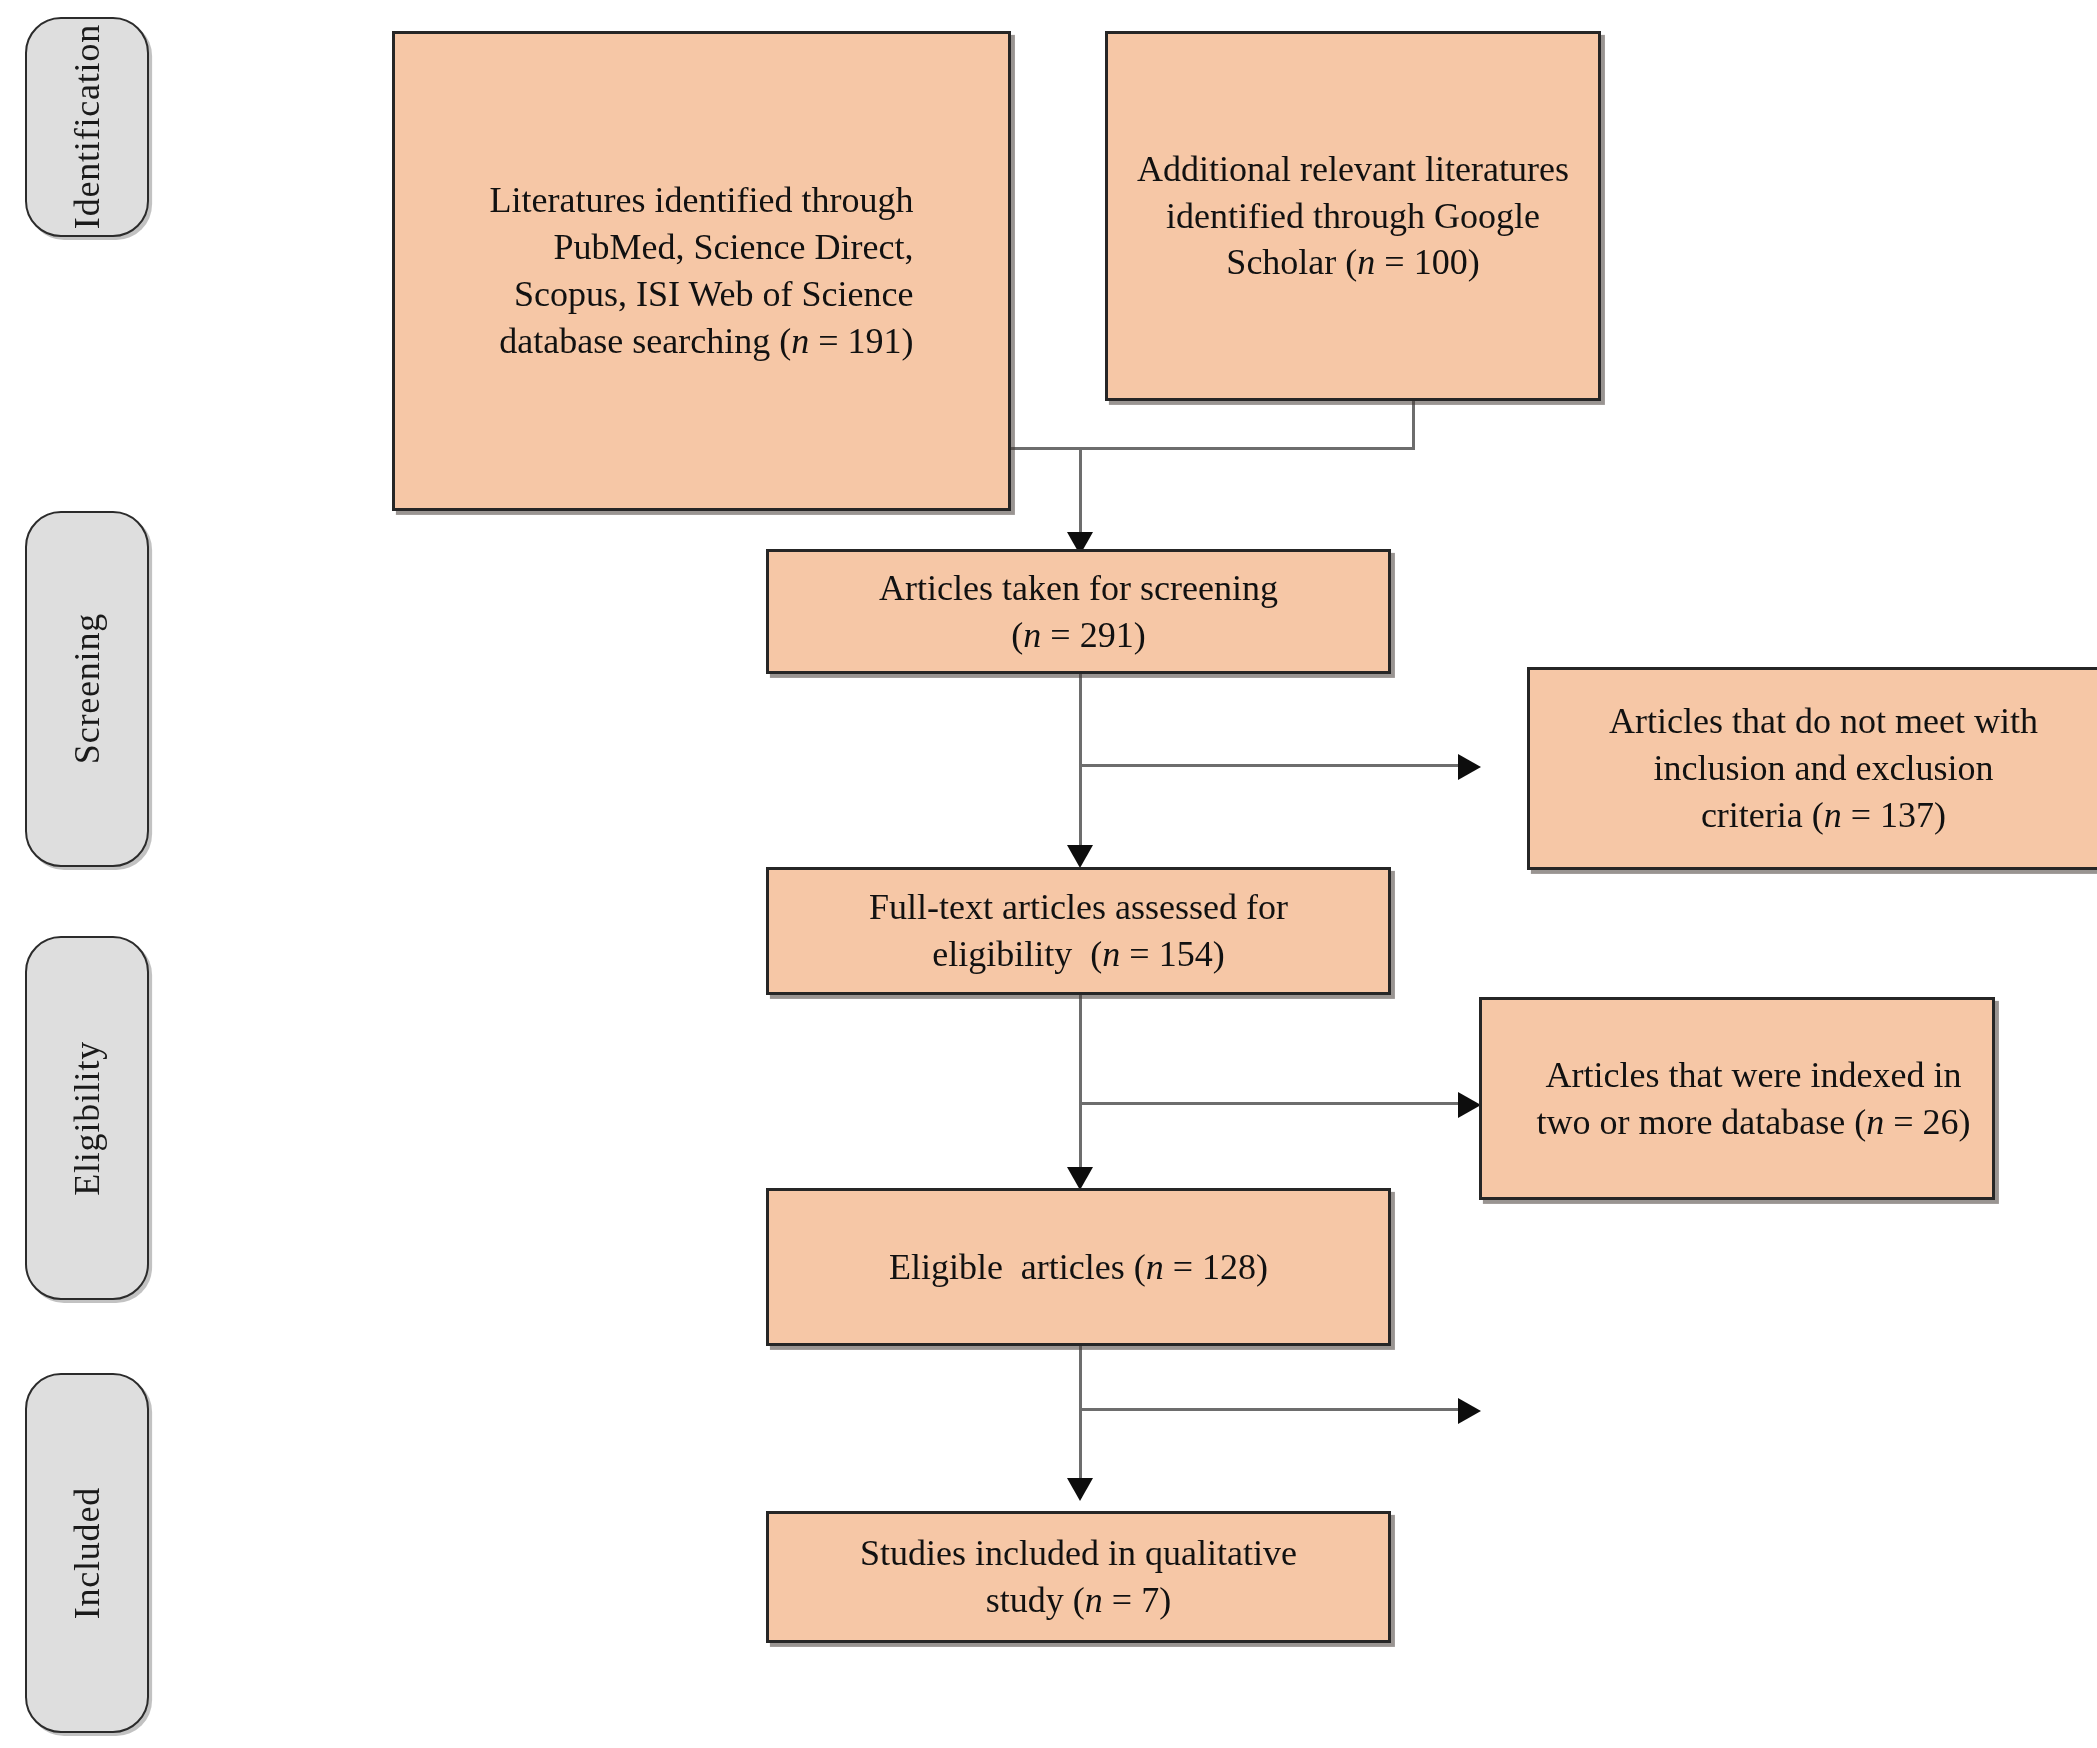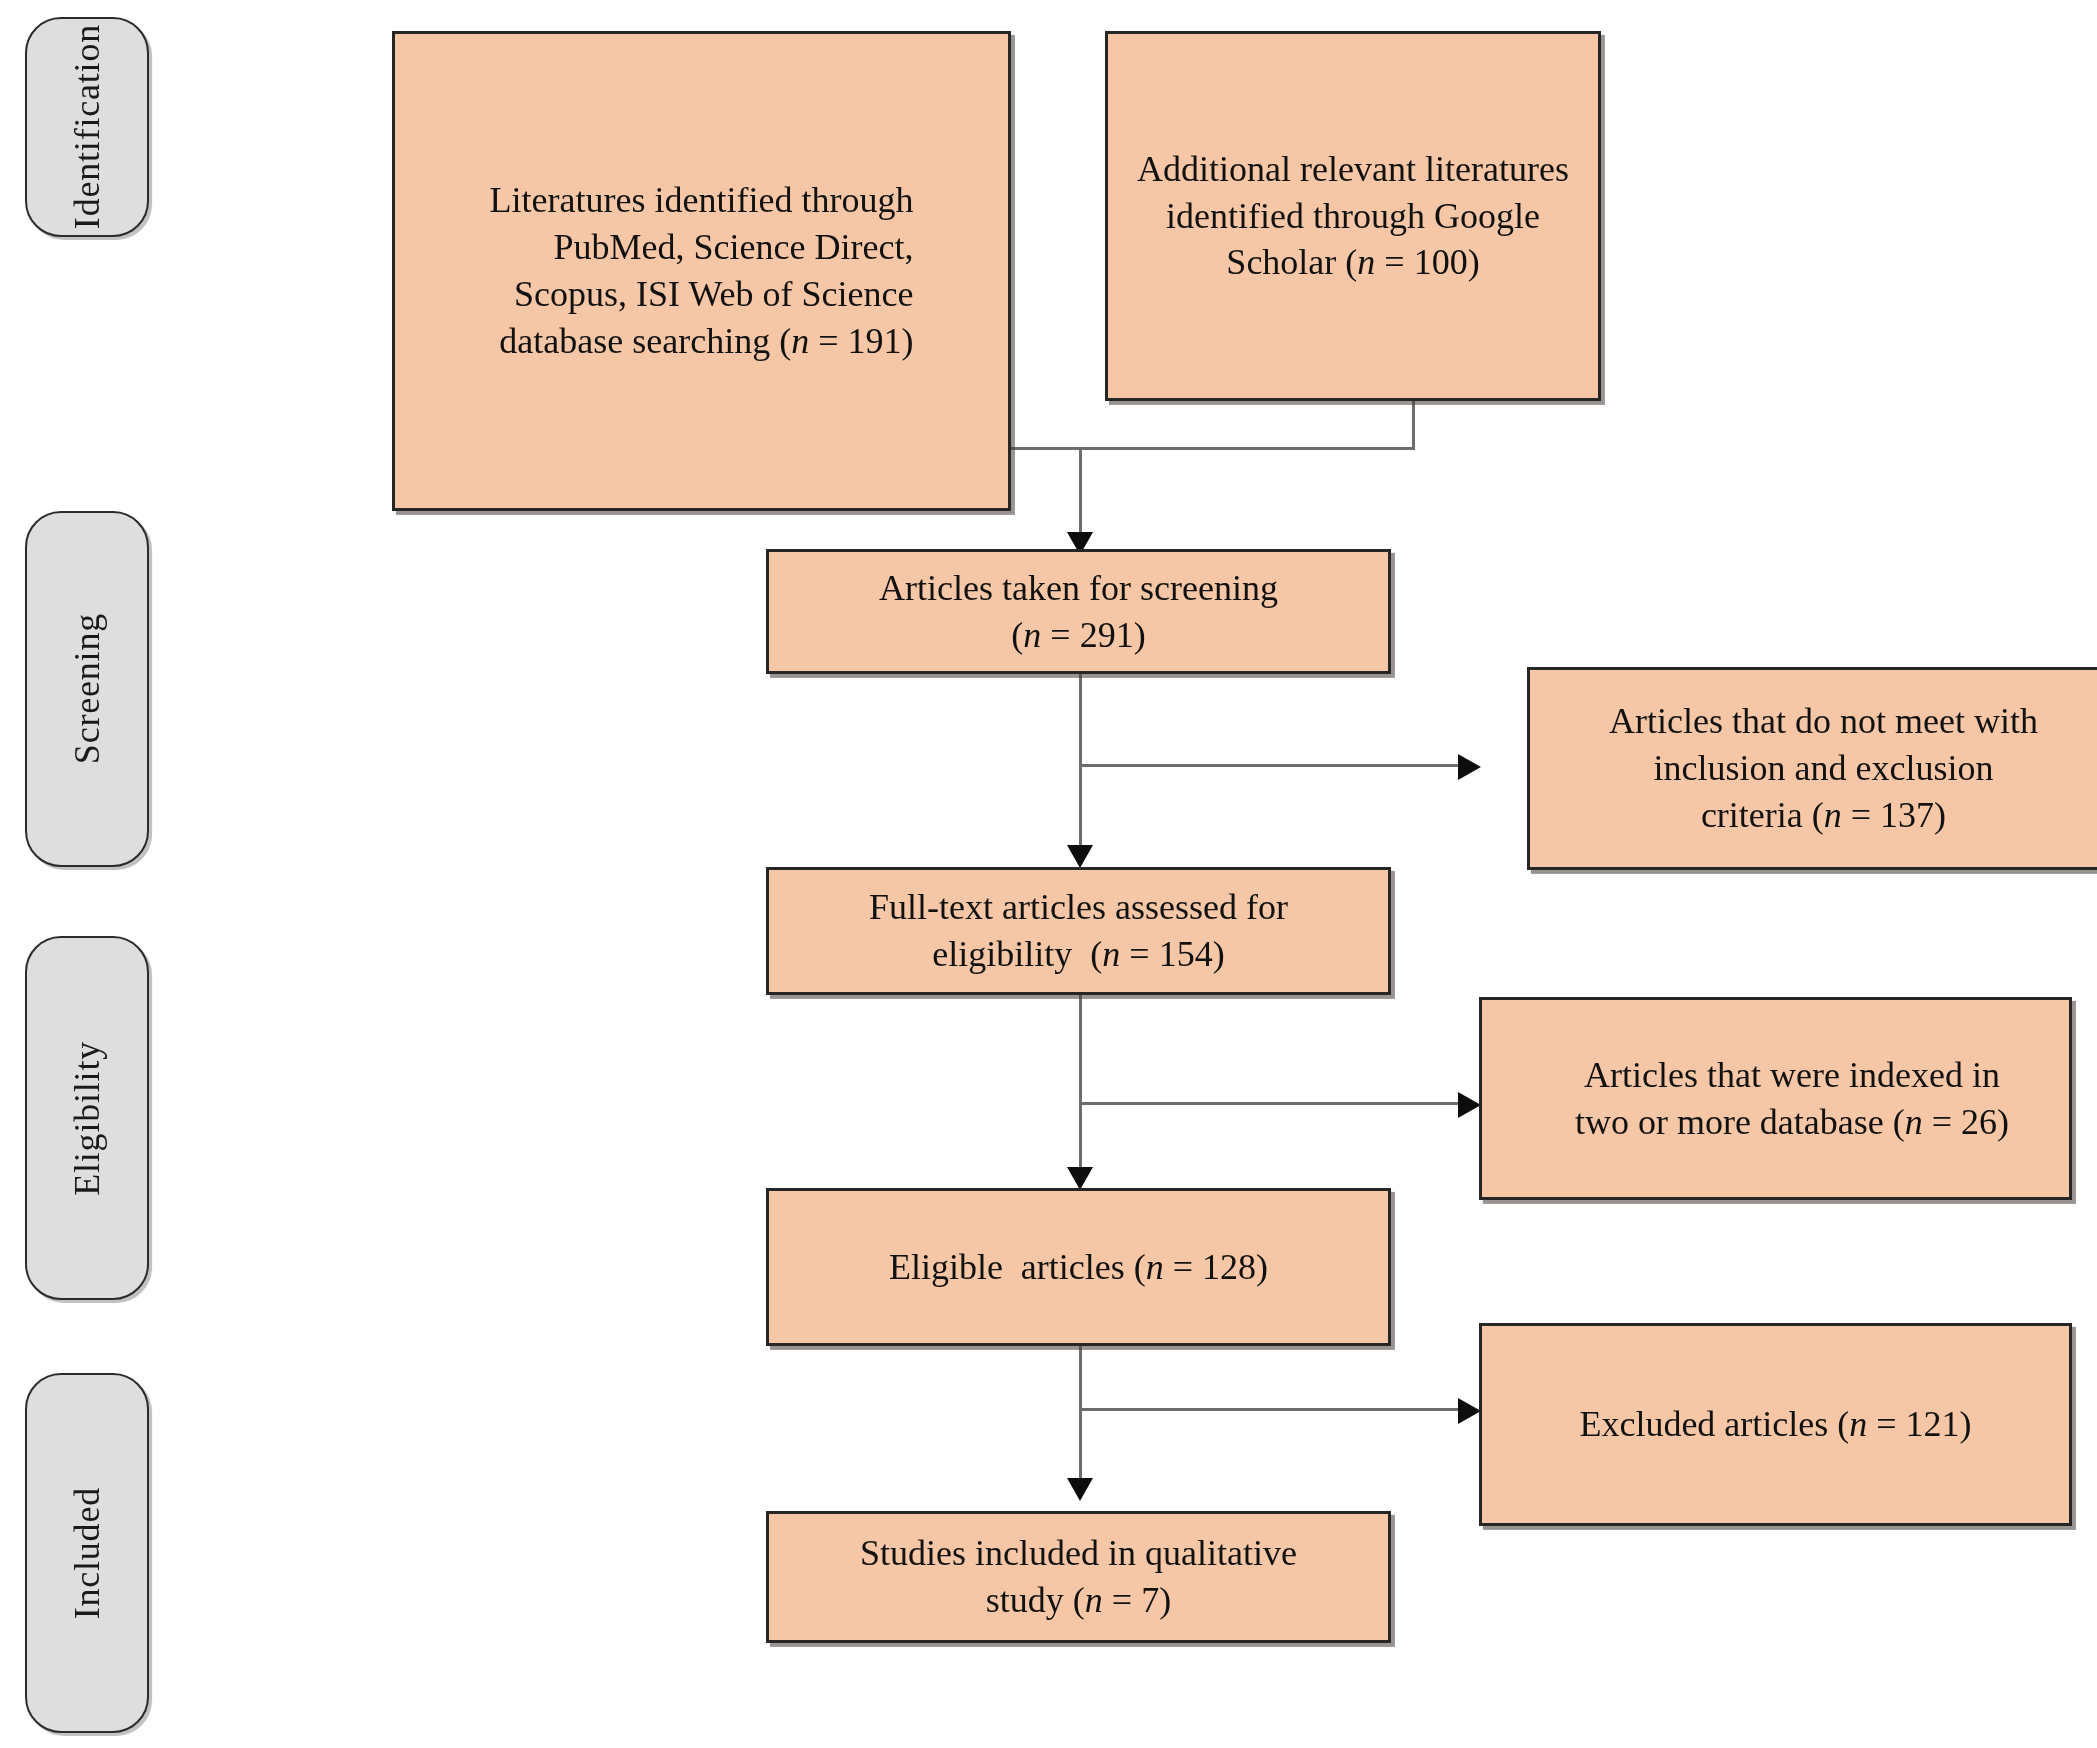"Articles that were indexed in" div.flow-box { width: 593px -> 516px }
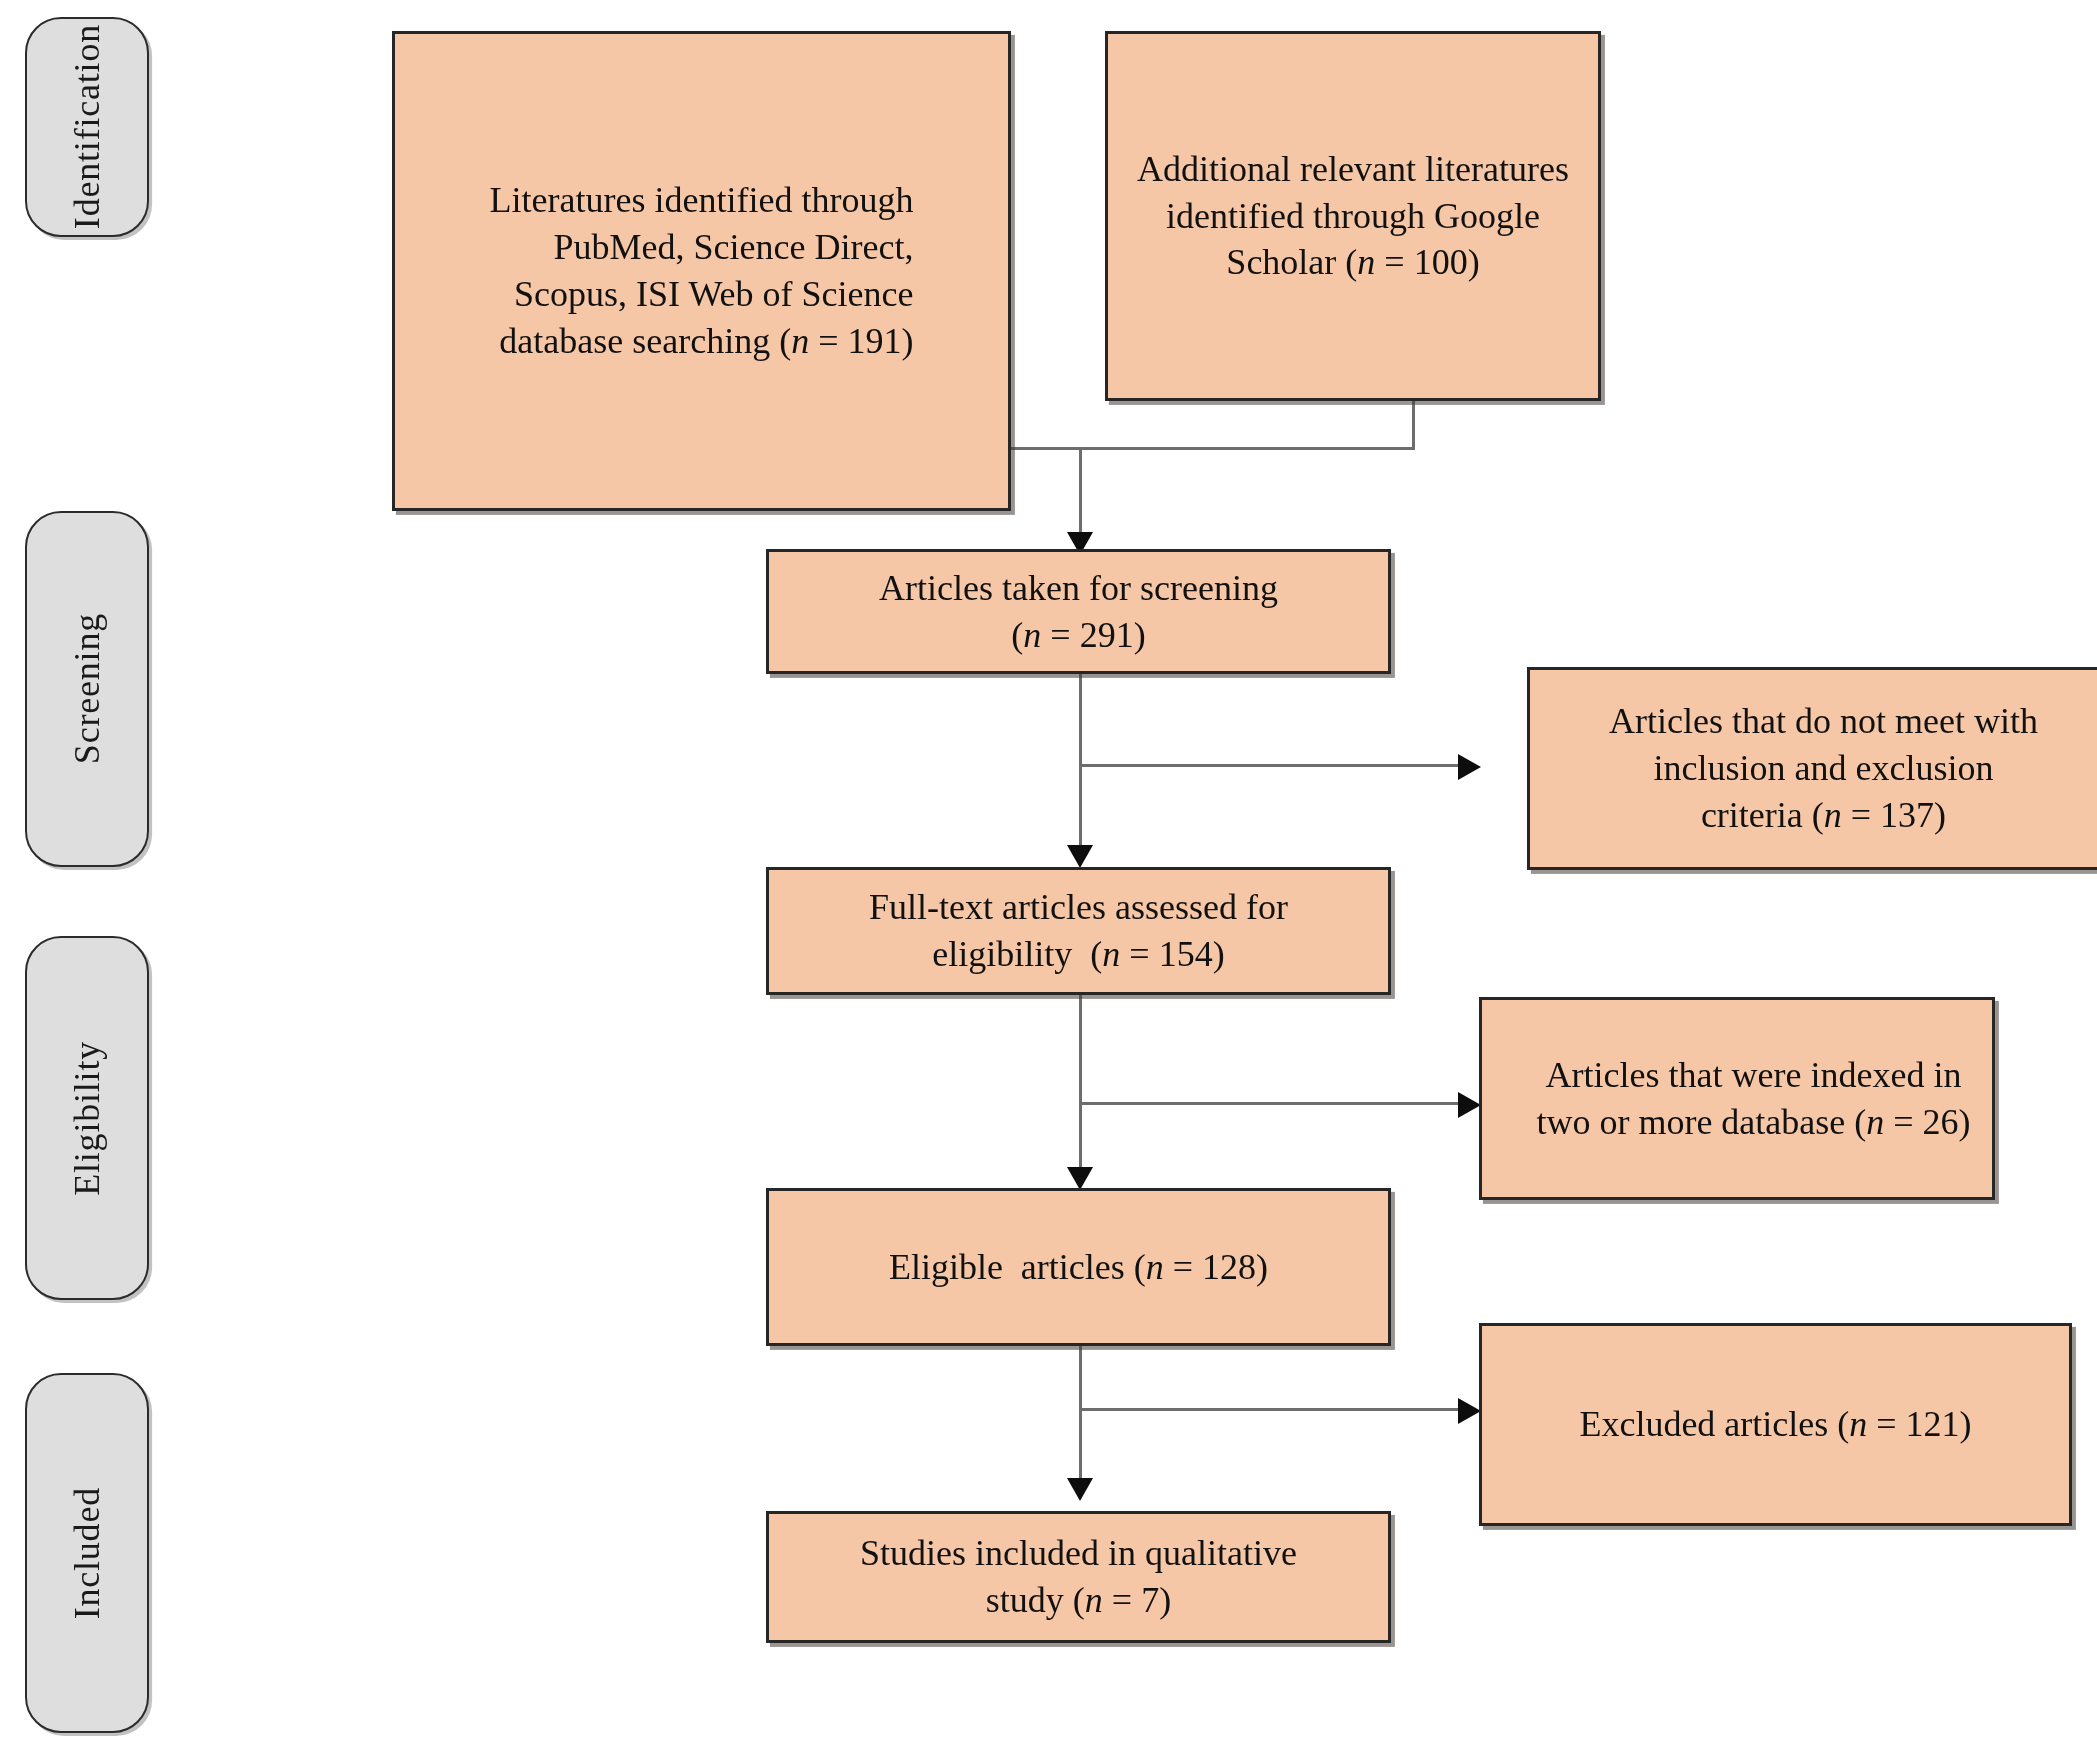"Excluded articles (n = 121)" div.flow-box { html: <div> <span>Excluded articles (<i>n</i> = 121)</span> </div> -> none }
